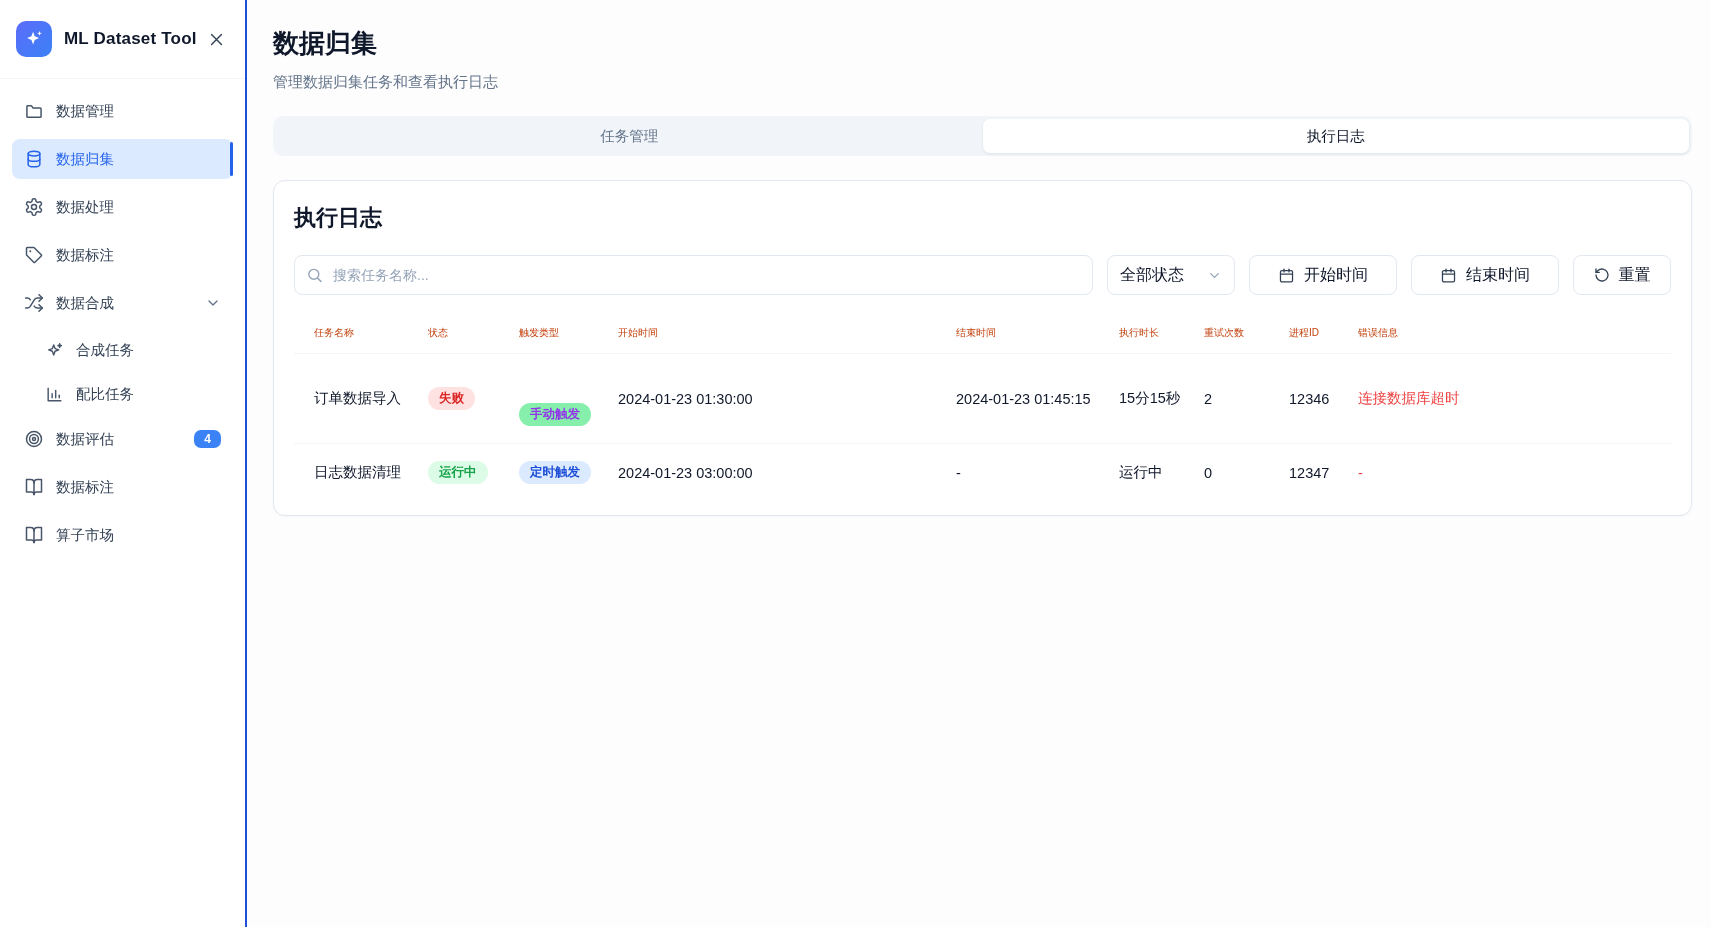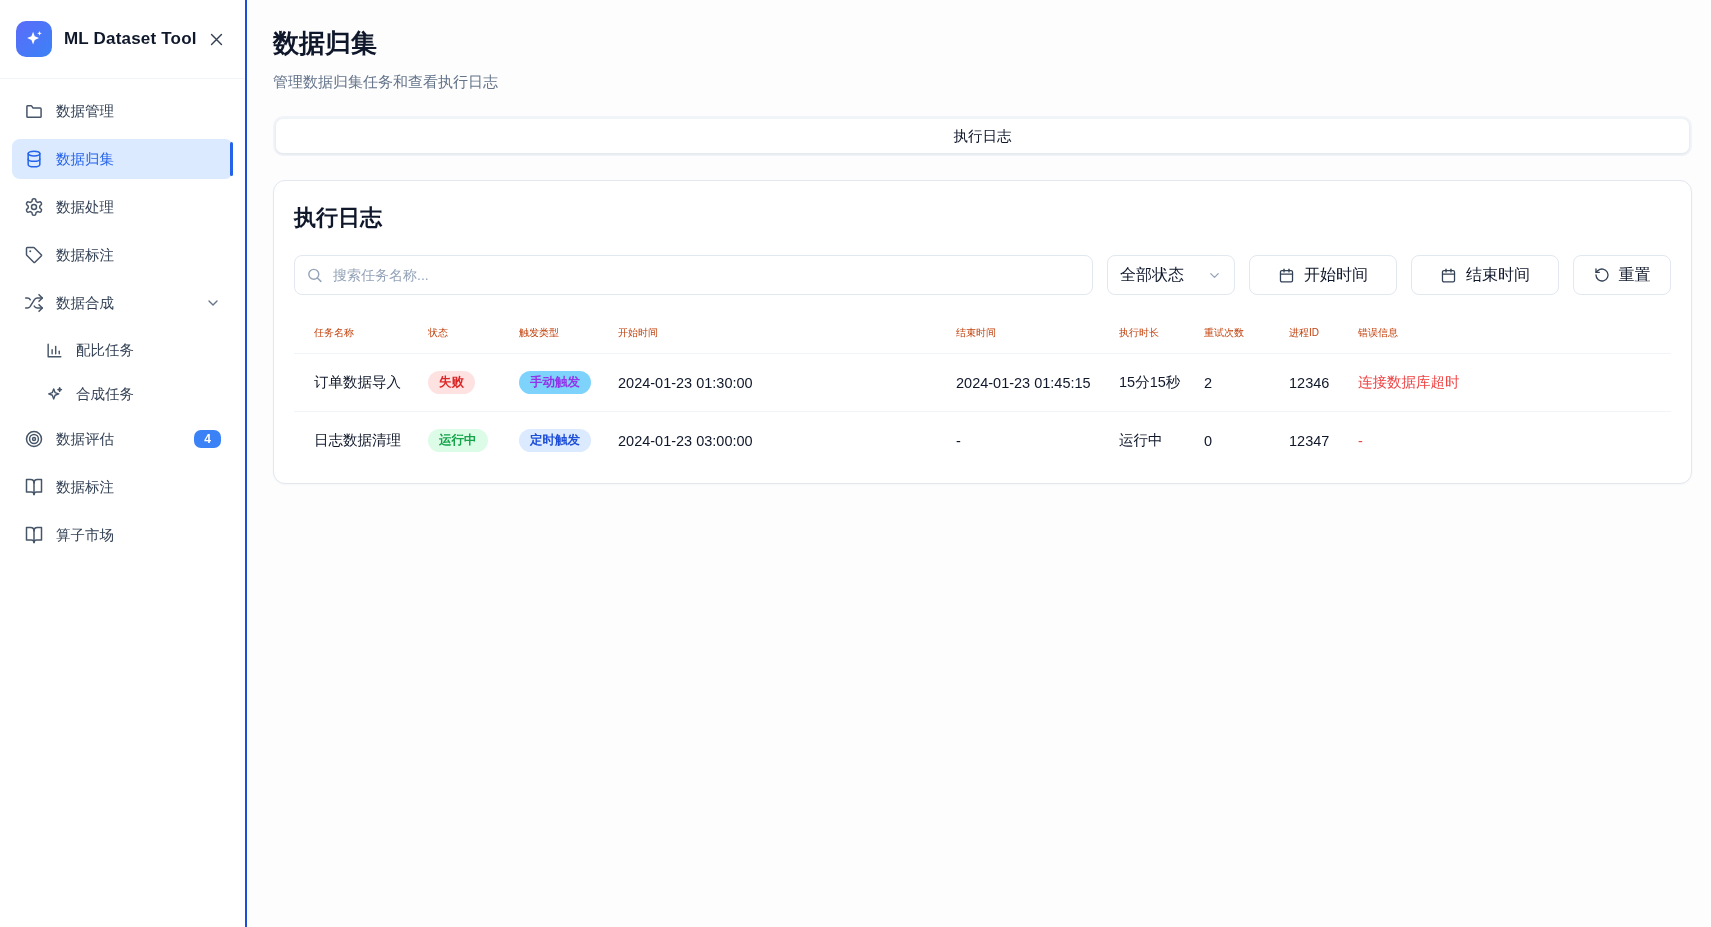"任务管理" div.tab { html: none -> <div>任务管理</div> }
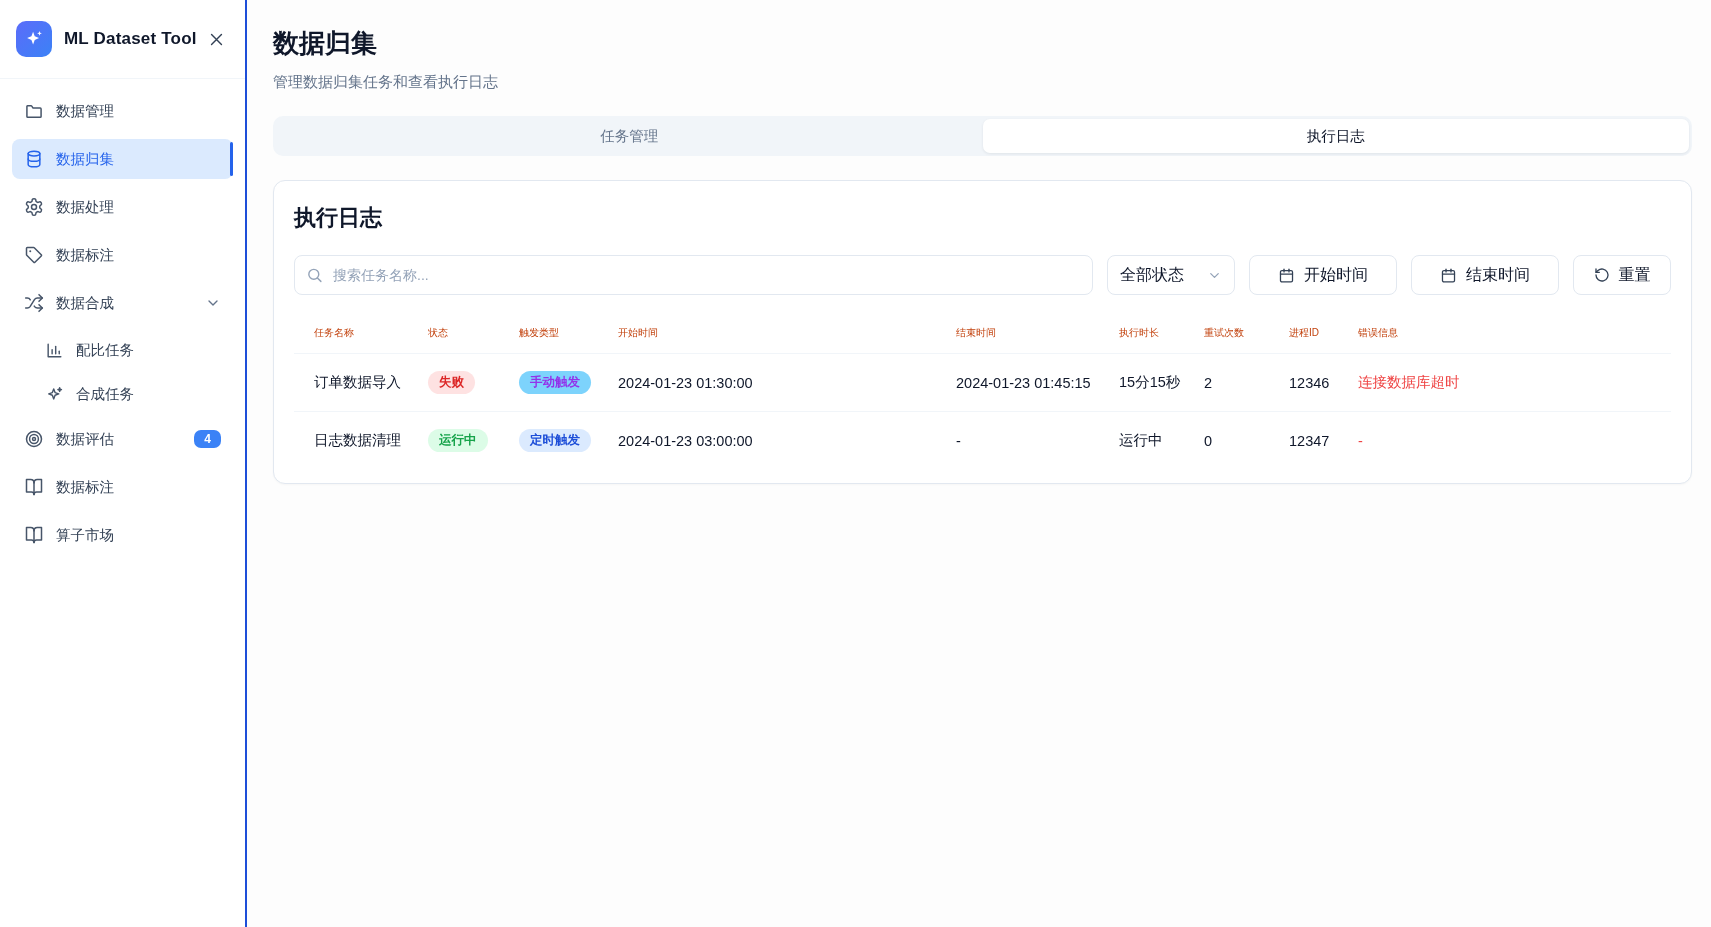"配比任务" div.nav-item { order: before "合成任务" -> after "合成任务" }
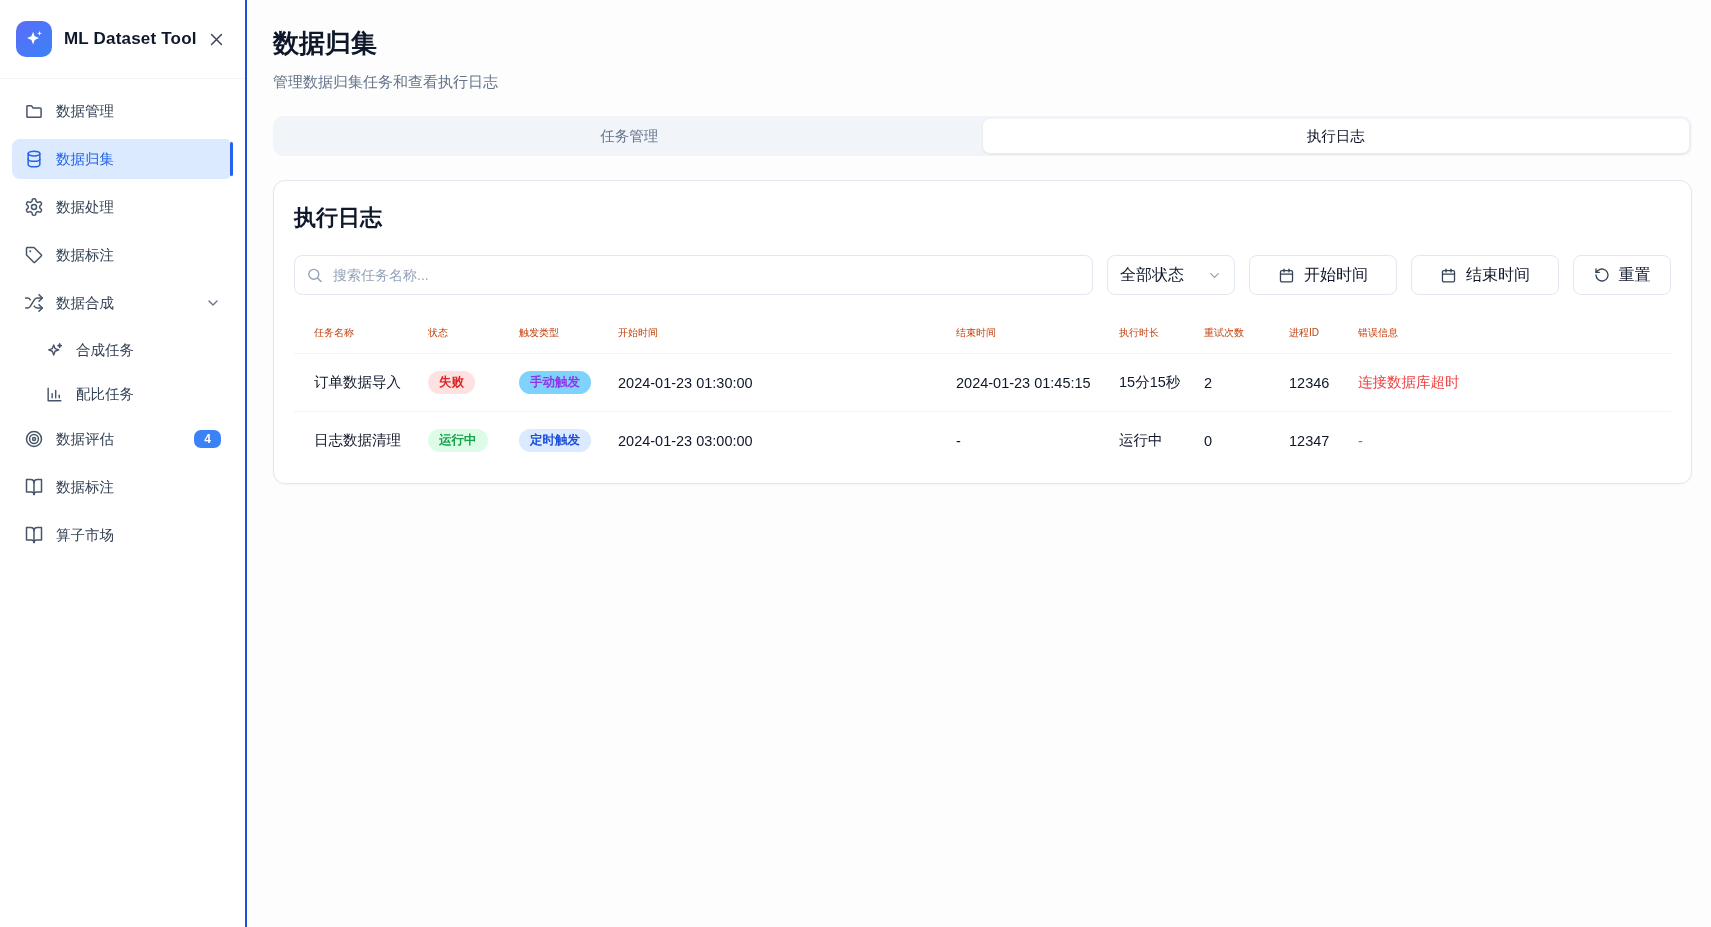"手动触发" .b-manual { background: #7dd3fc -> #86efac; margin-top: none -> 32px }
